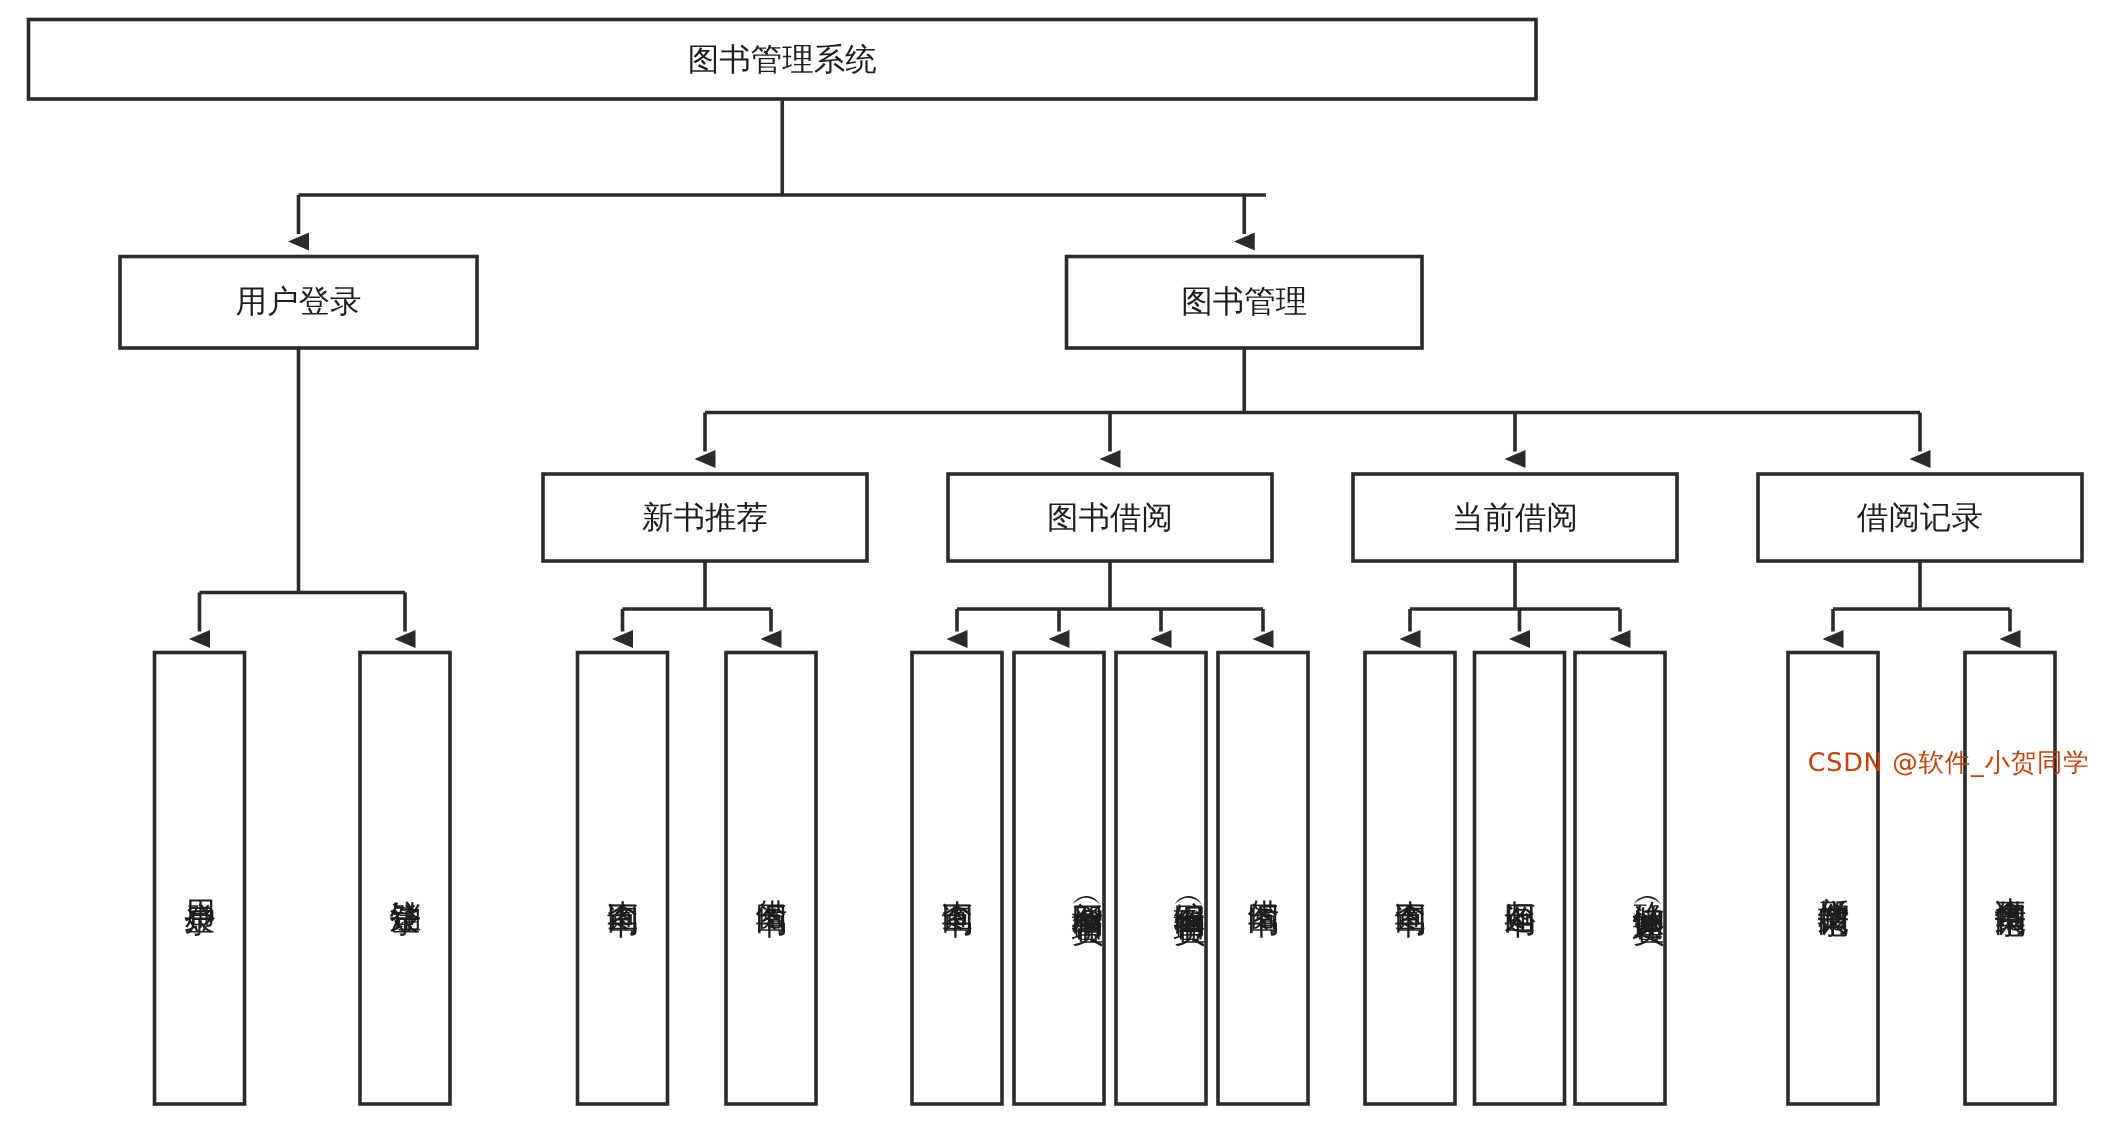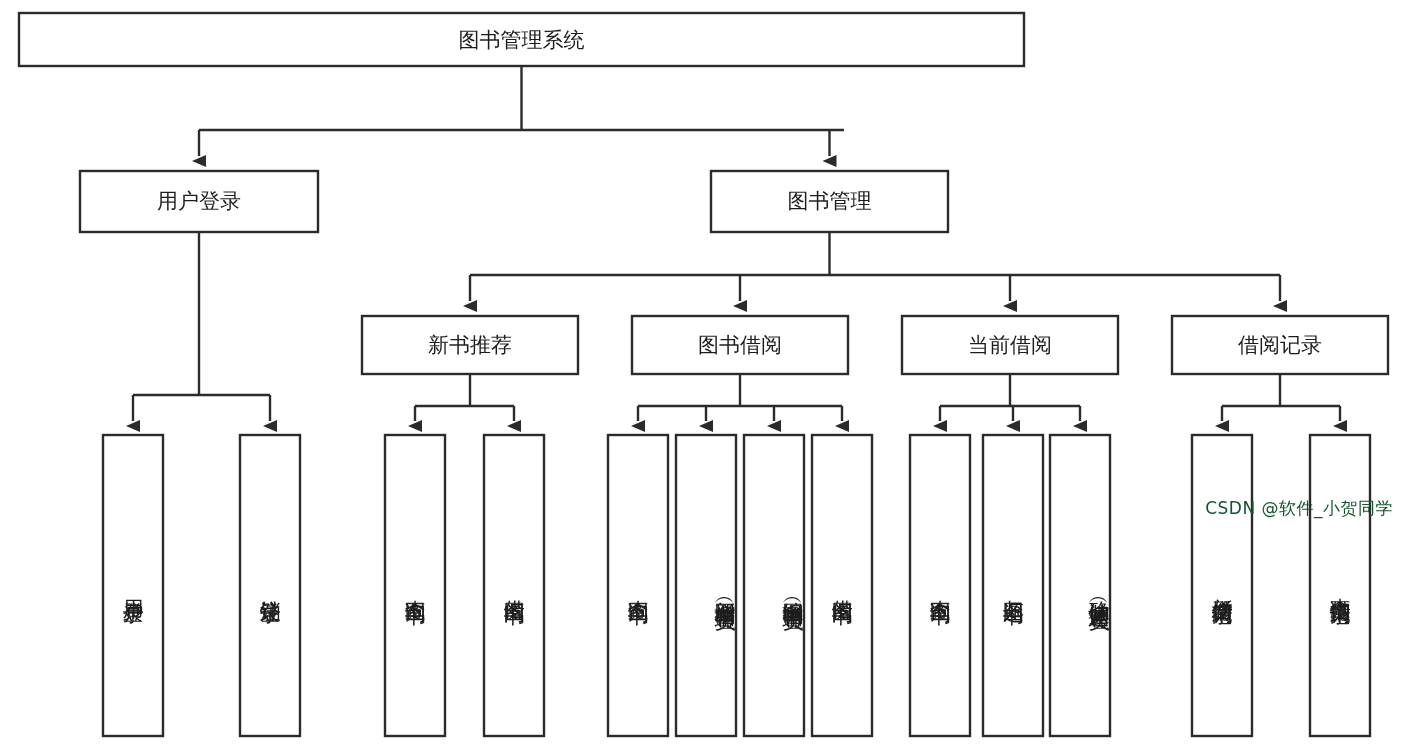"CSDN @软件_小贺同学" .watermark { color: #14532d -> #c2410c }
